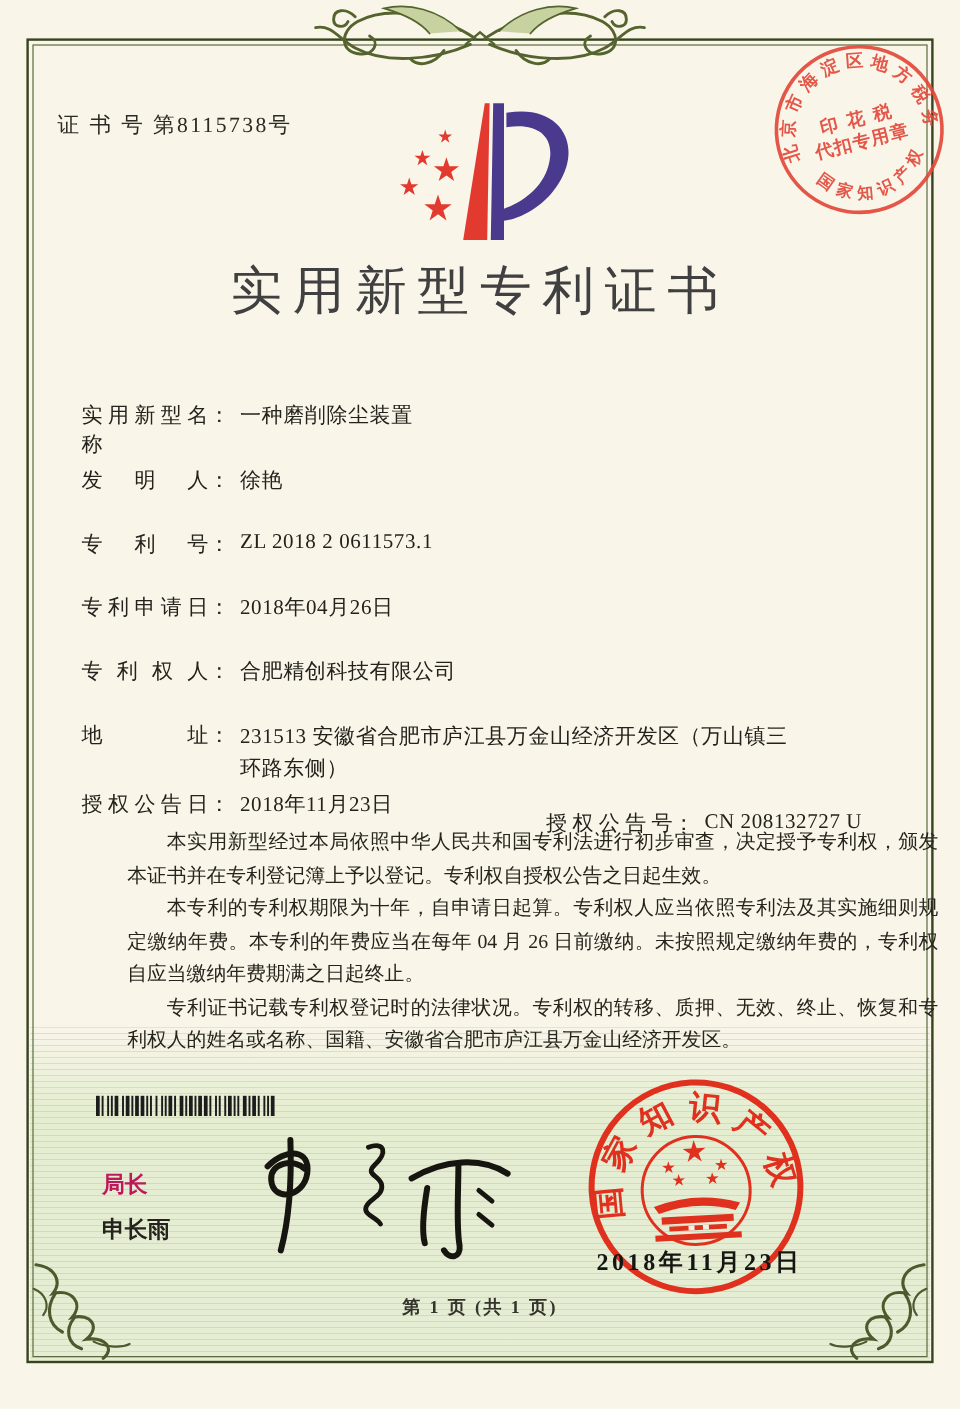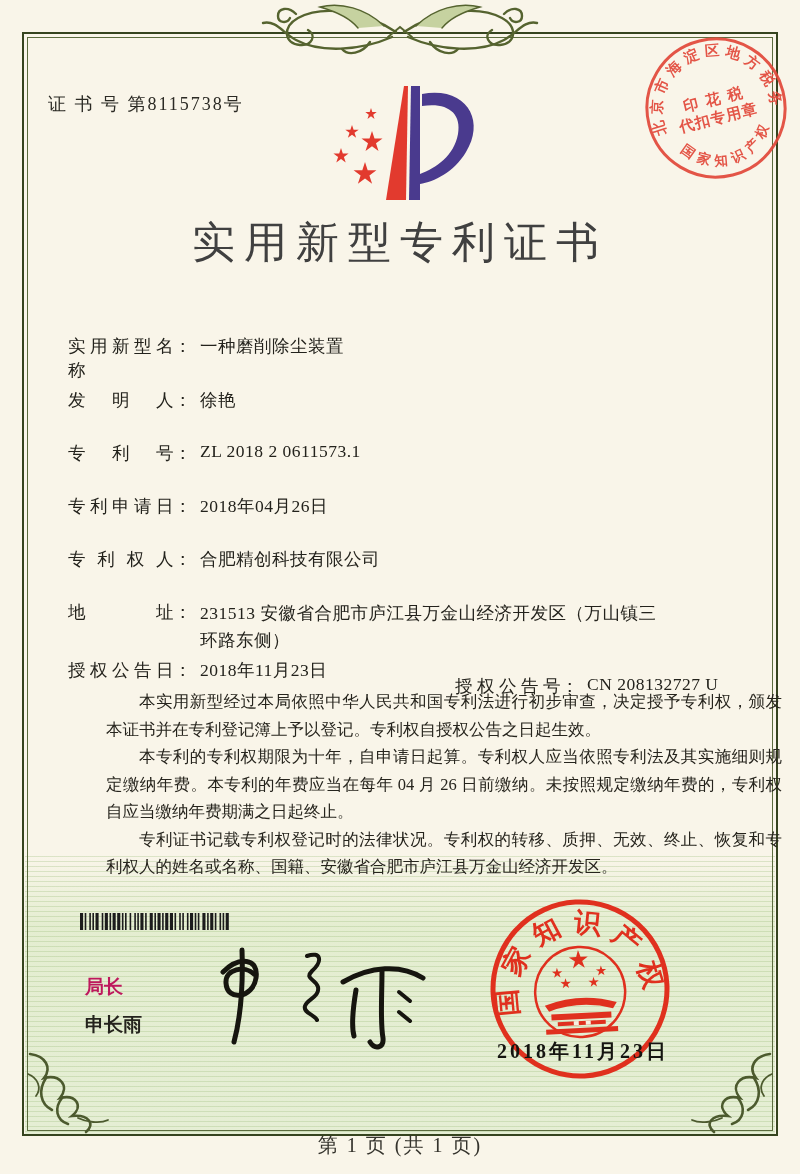"第 1 页 (共 1" .footer { font-size: 20px -> 15px; font-weight: none -> bold; top: 1132px -> 1080px }
